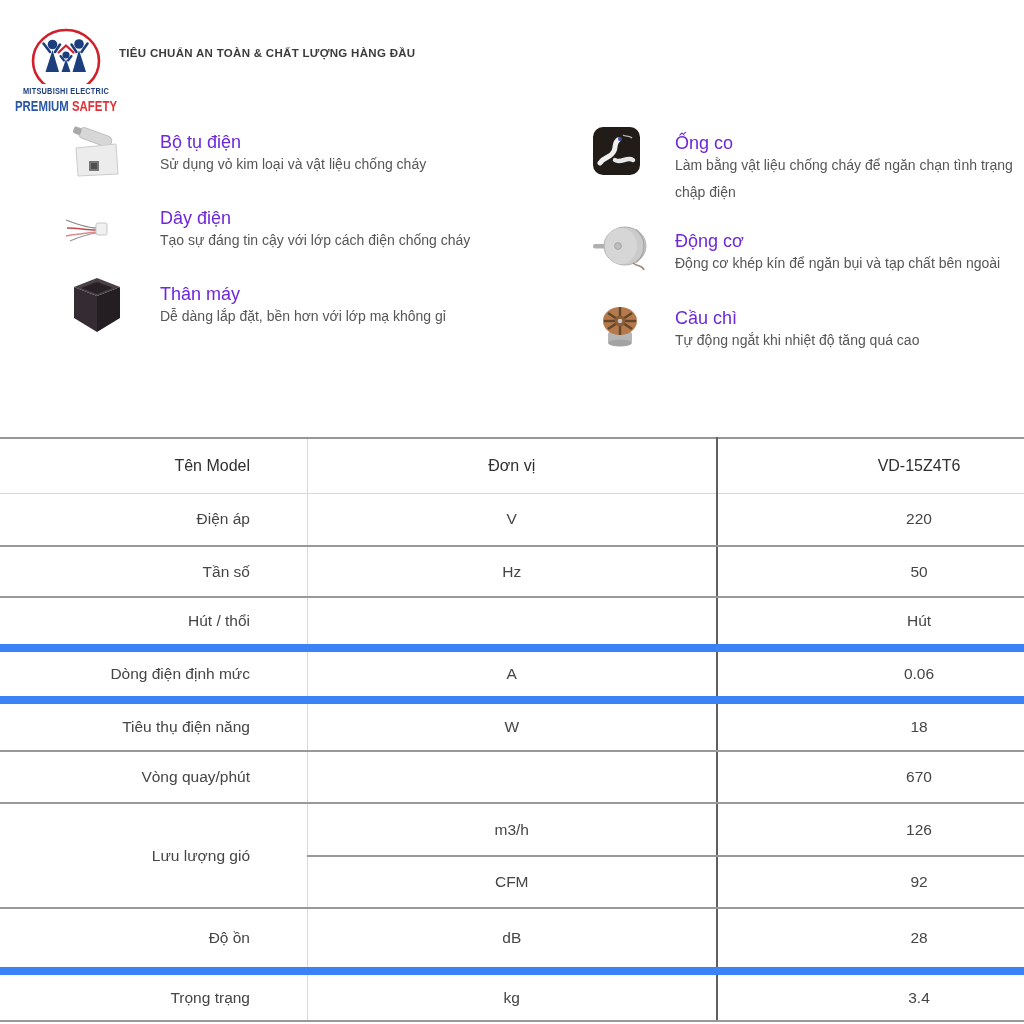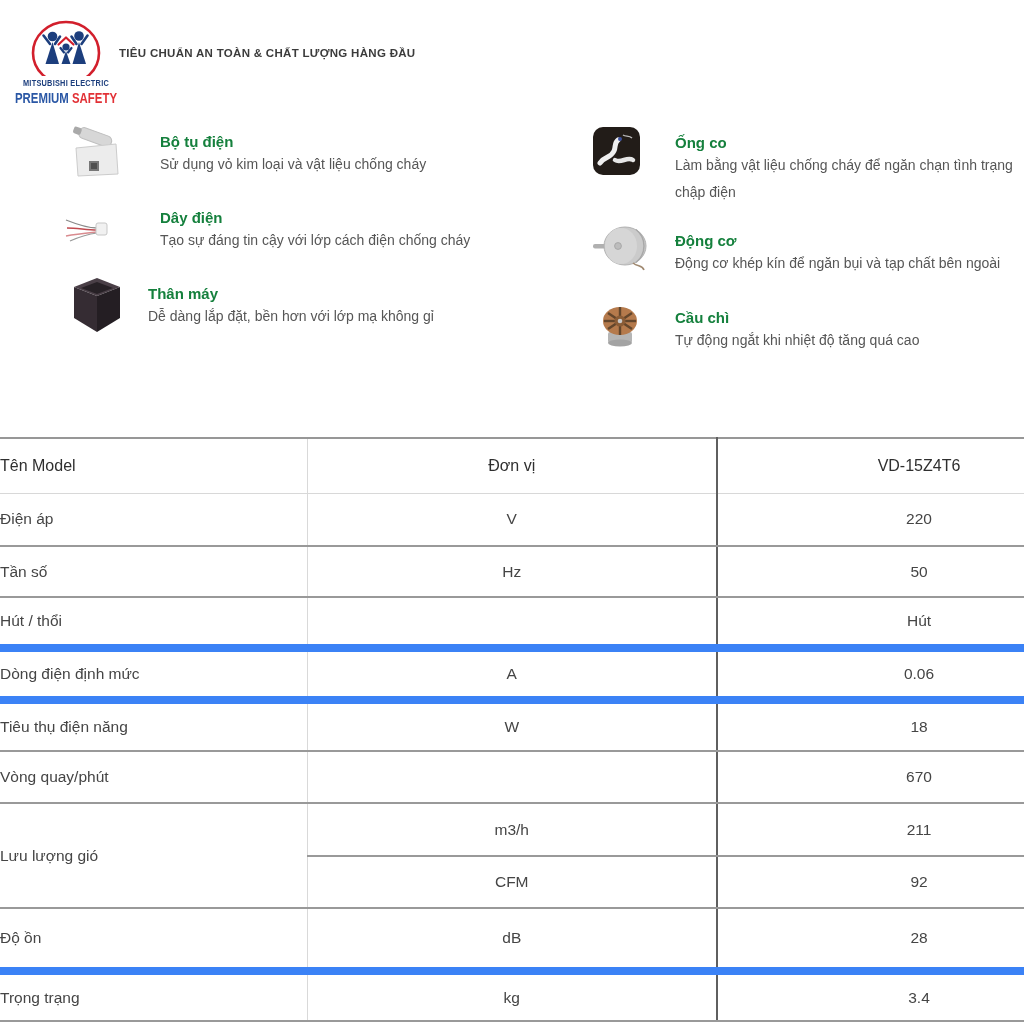"MITSUBISHI ELECTRIC" .logo { top: 16px -> 24px }
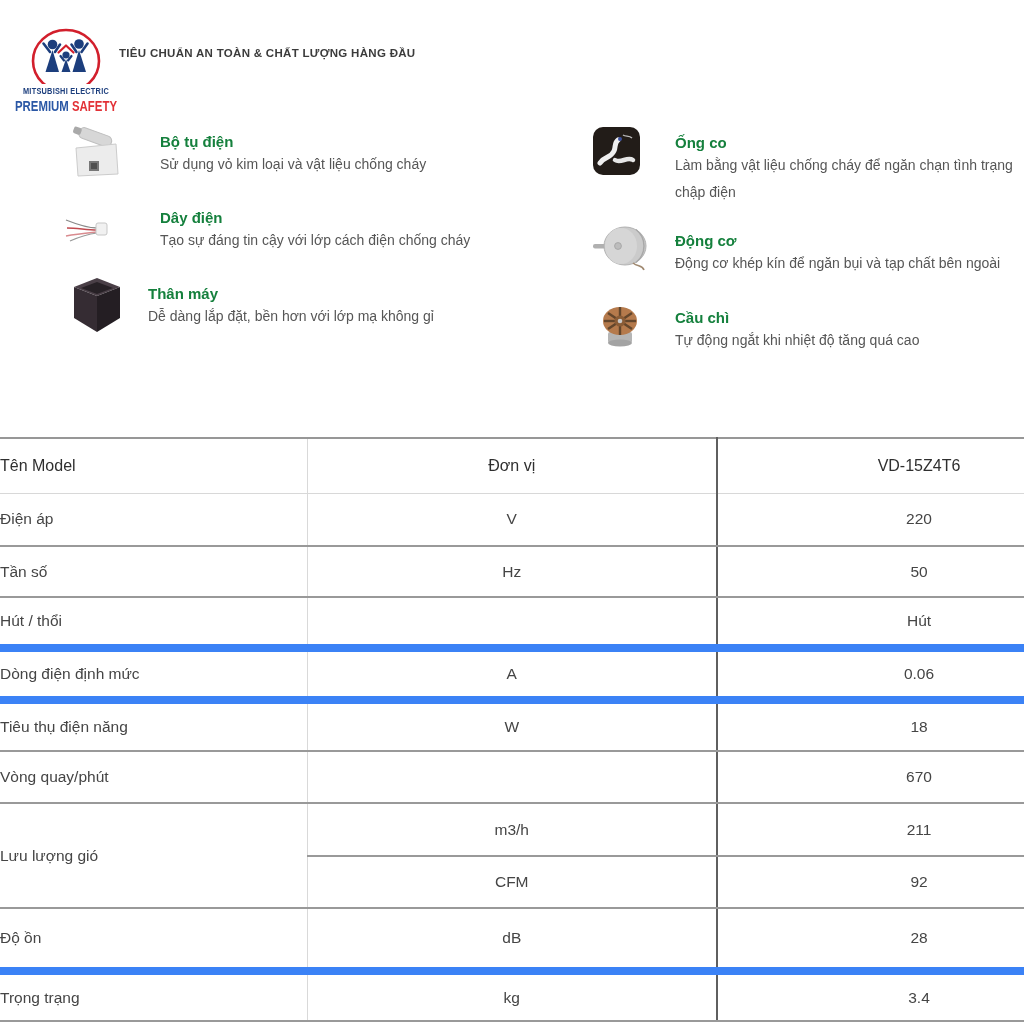"Bộ tụ điện" .feat-title { color: #15803d -> #6d28d9; font-size: 15px -> 18px; font-weight: 700 -> 400 }
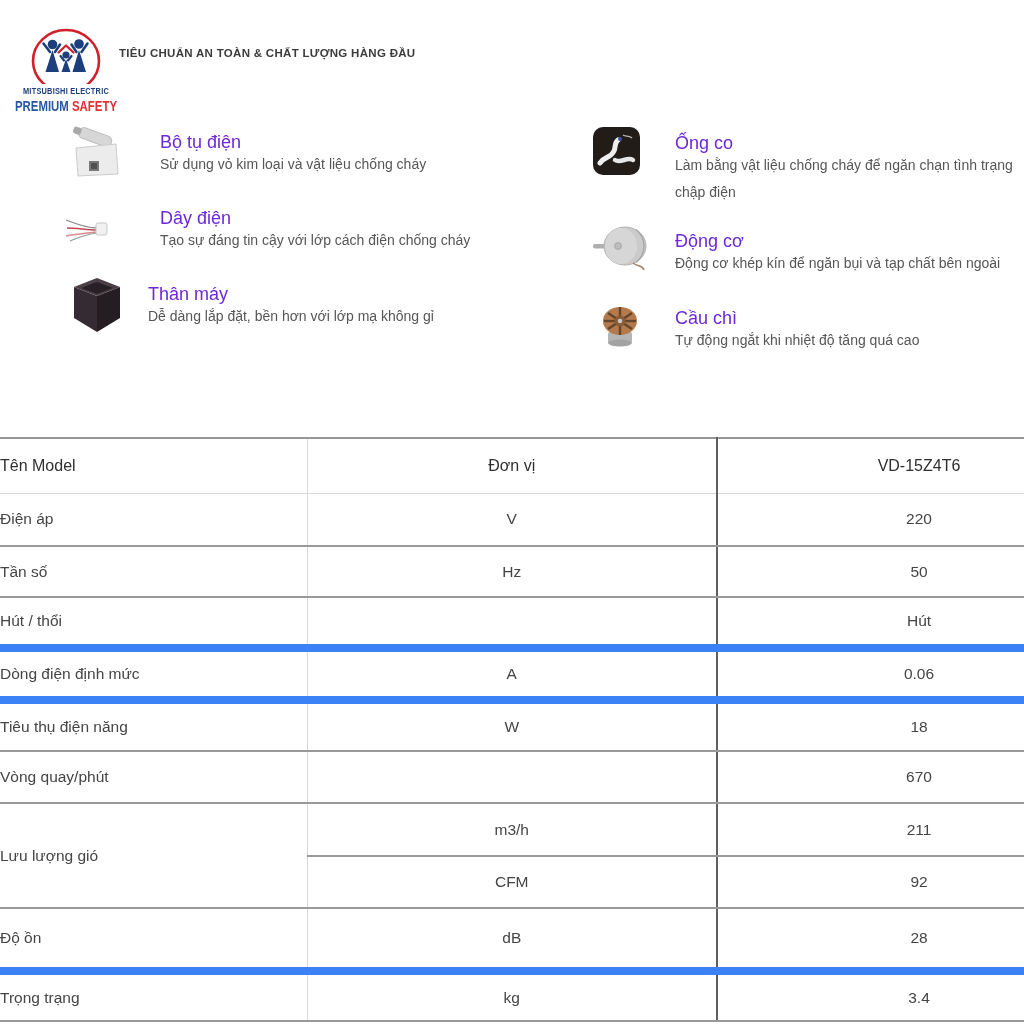"Thân máy" #feat-l3 .txt { left: 76px -> 88px }
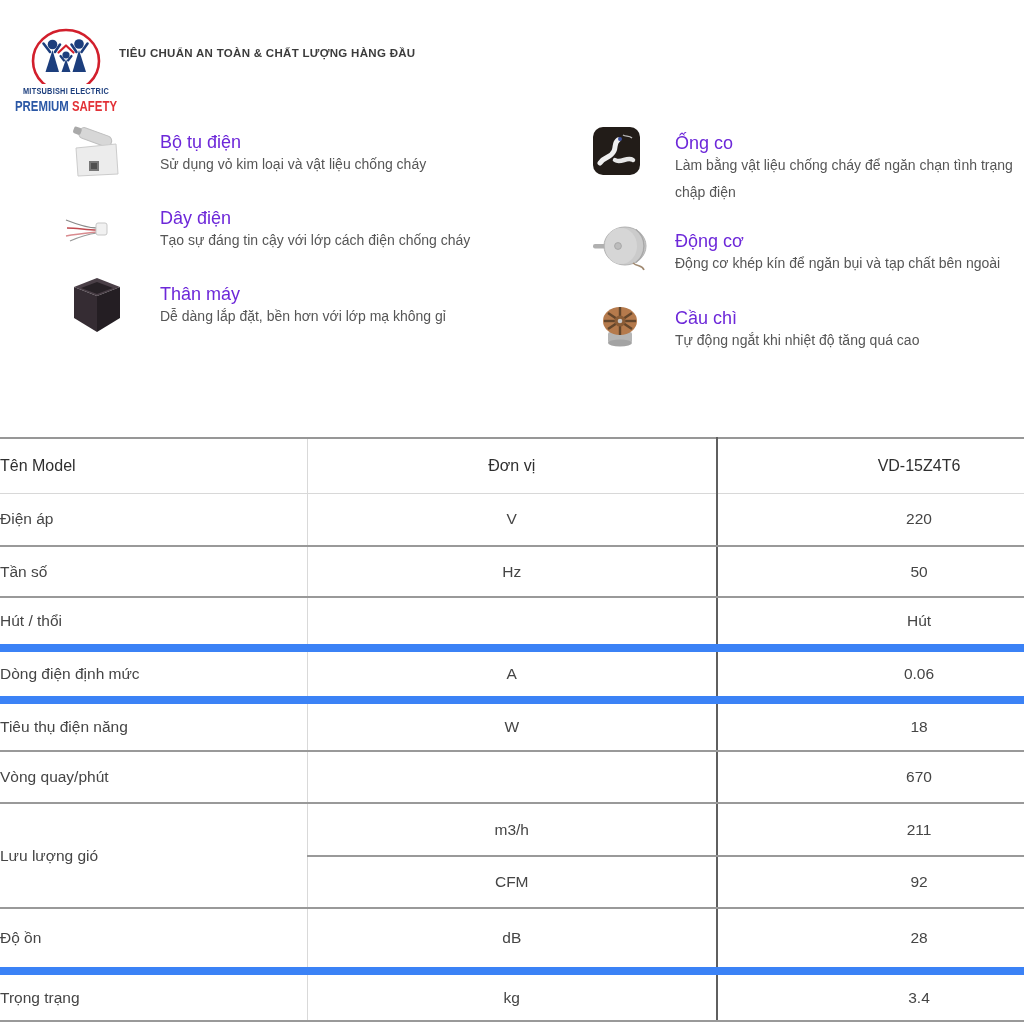"Tên Model" .cell-l { padding-left: none -> 40px; text-align: left -> right }
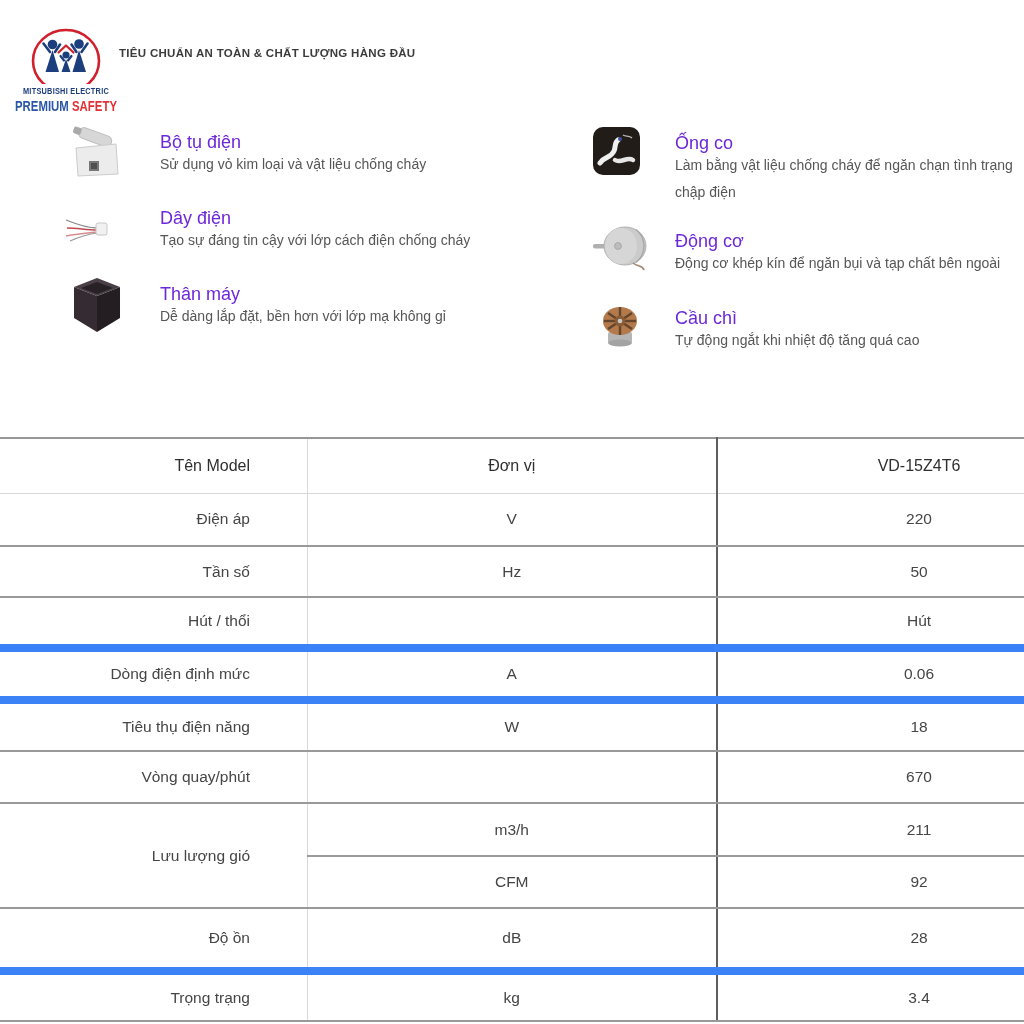"211" div.cell-r { text: 211 -> 126 }
